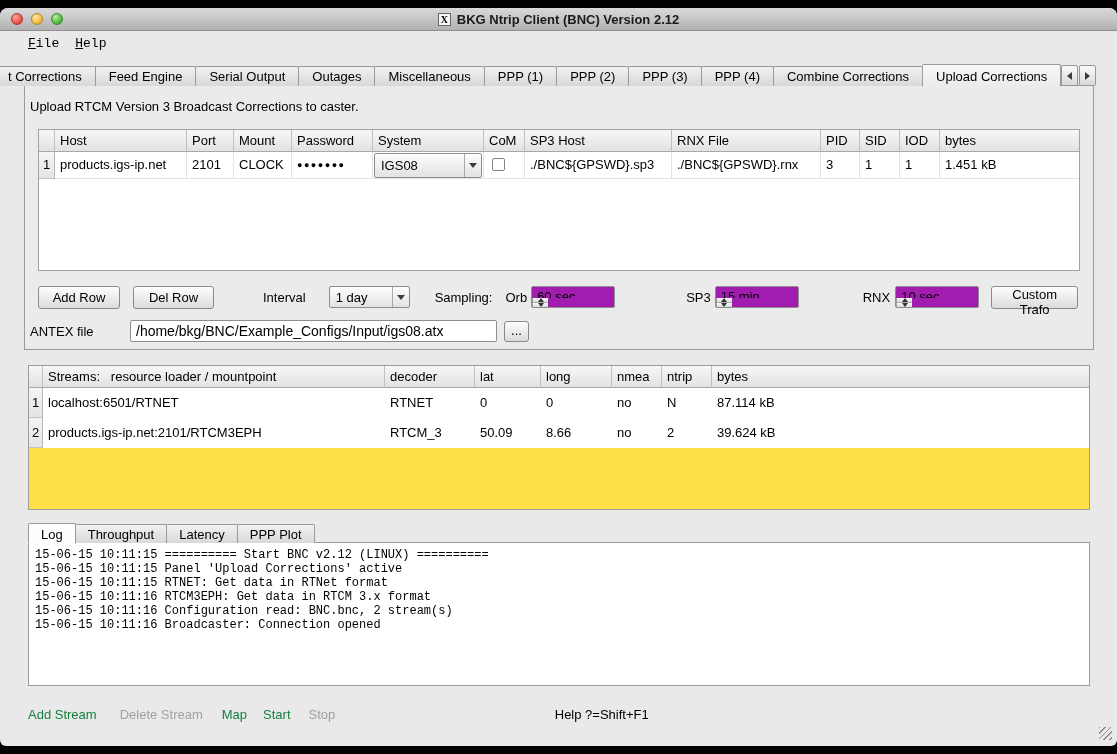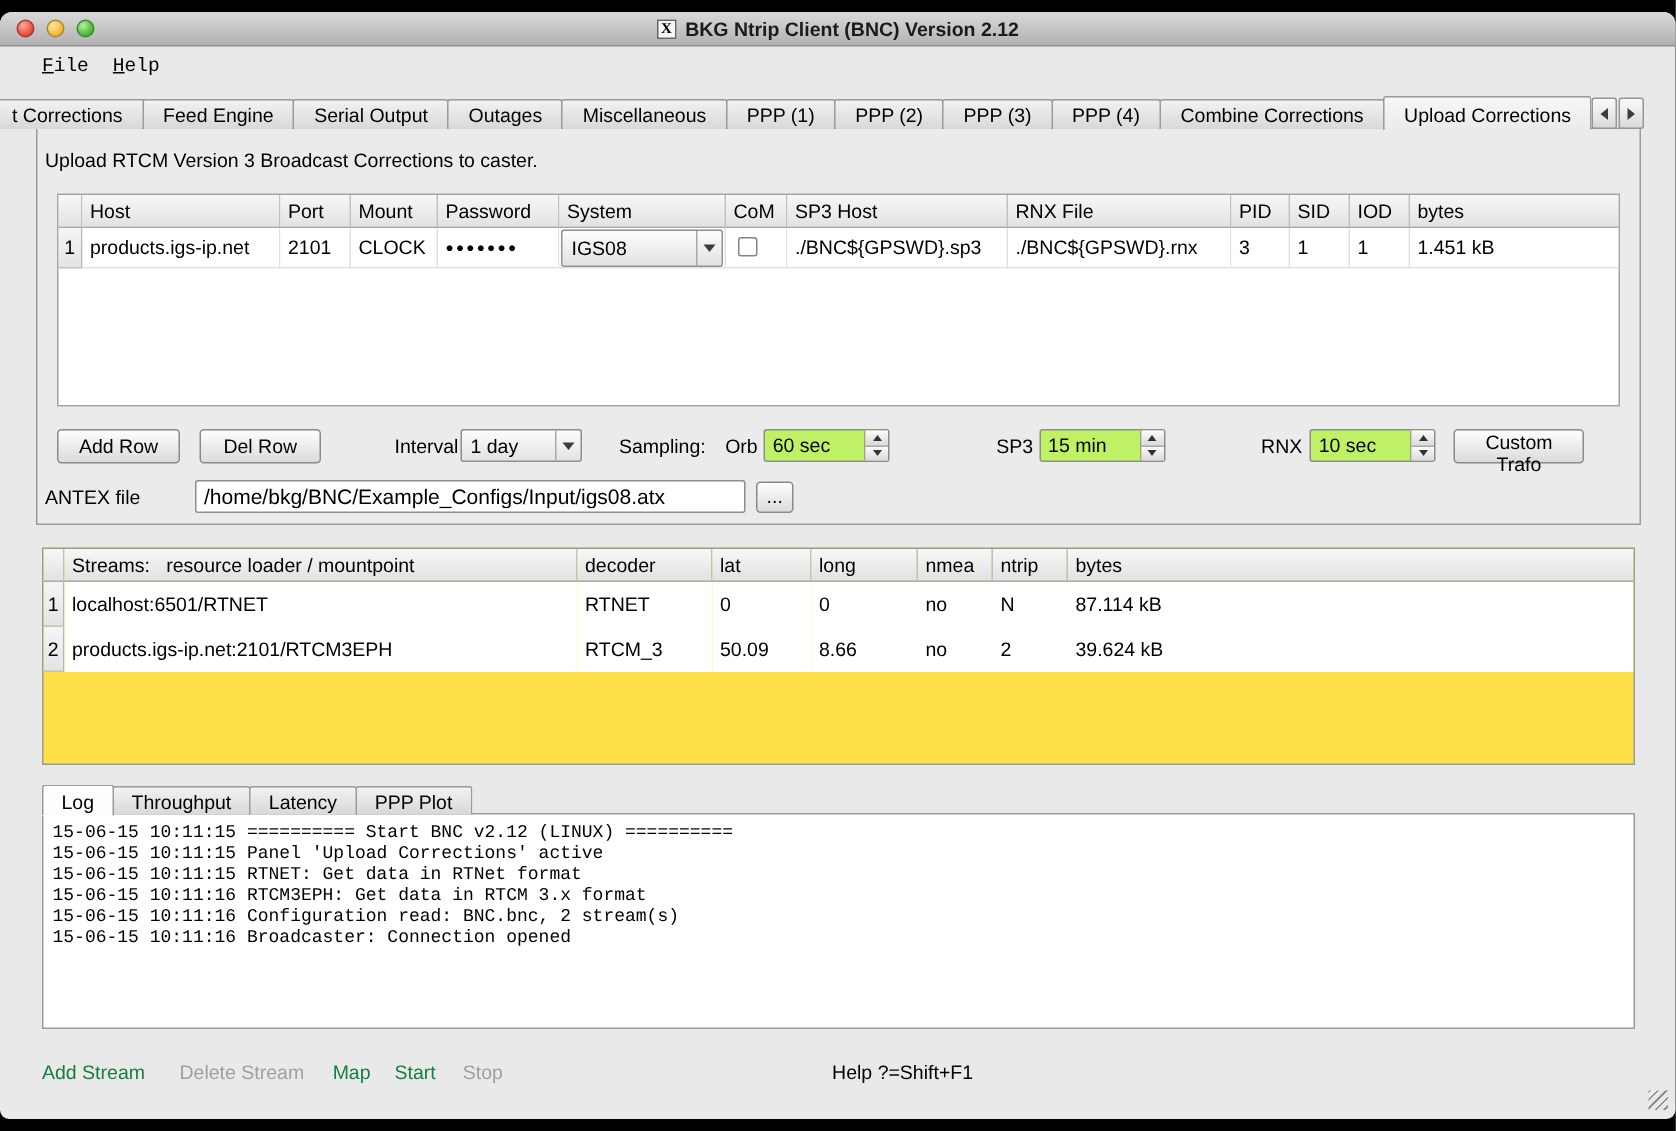"1 day" .interval-combo { margin-left: 1px -> 23px }
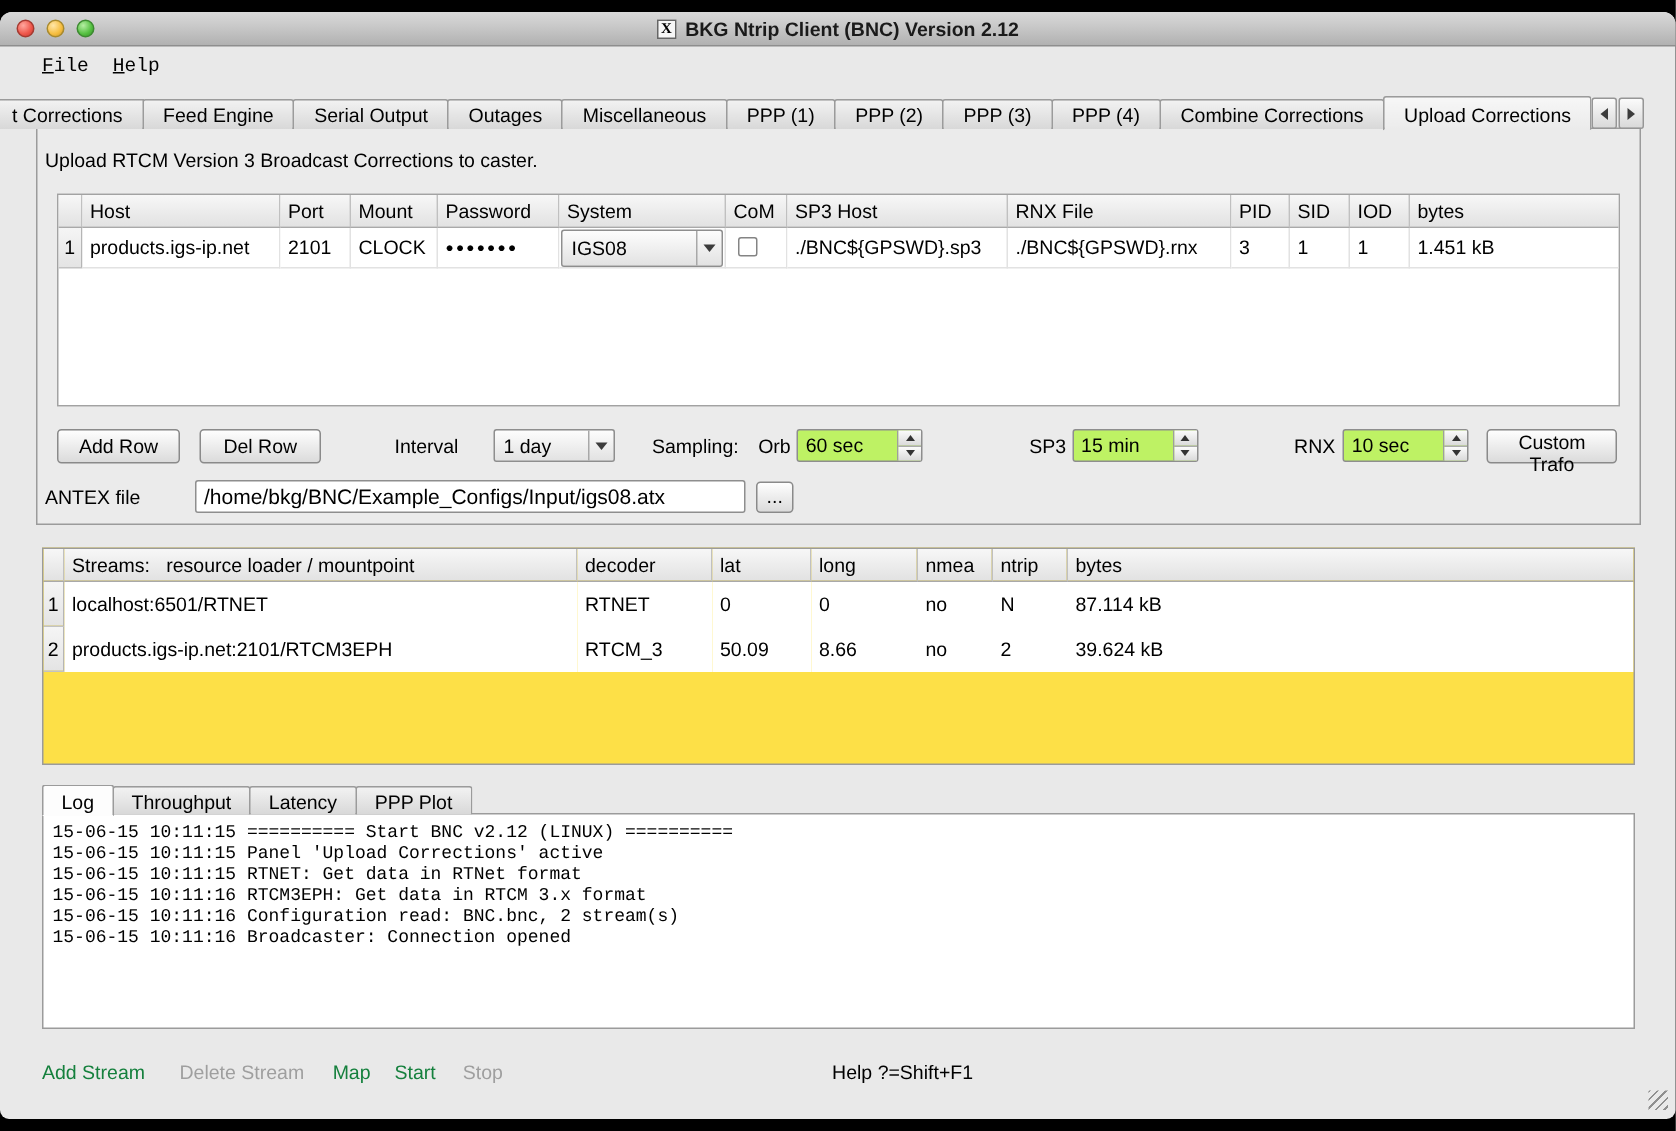"60 sec" .spin { background: #bef264 -> #a21caf; flex-direction: none -> column }
